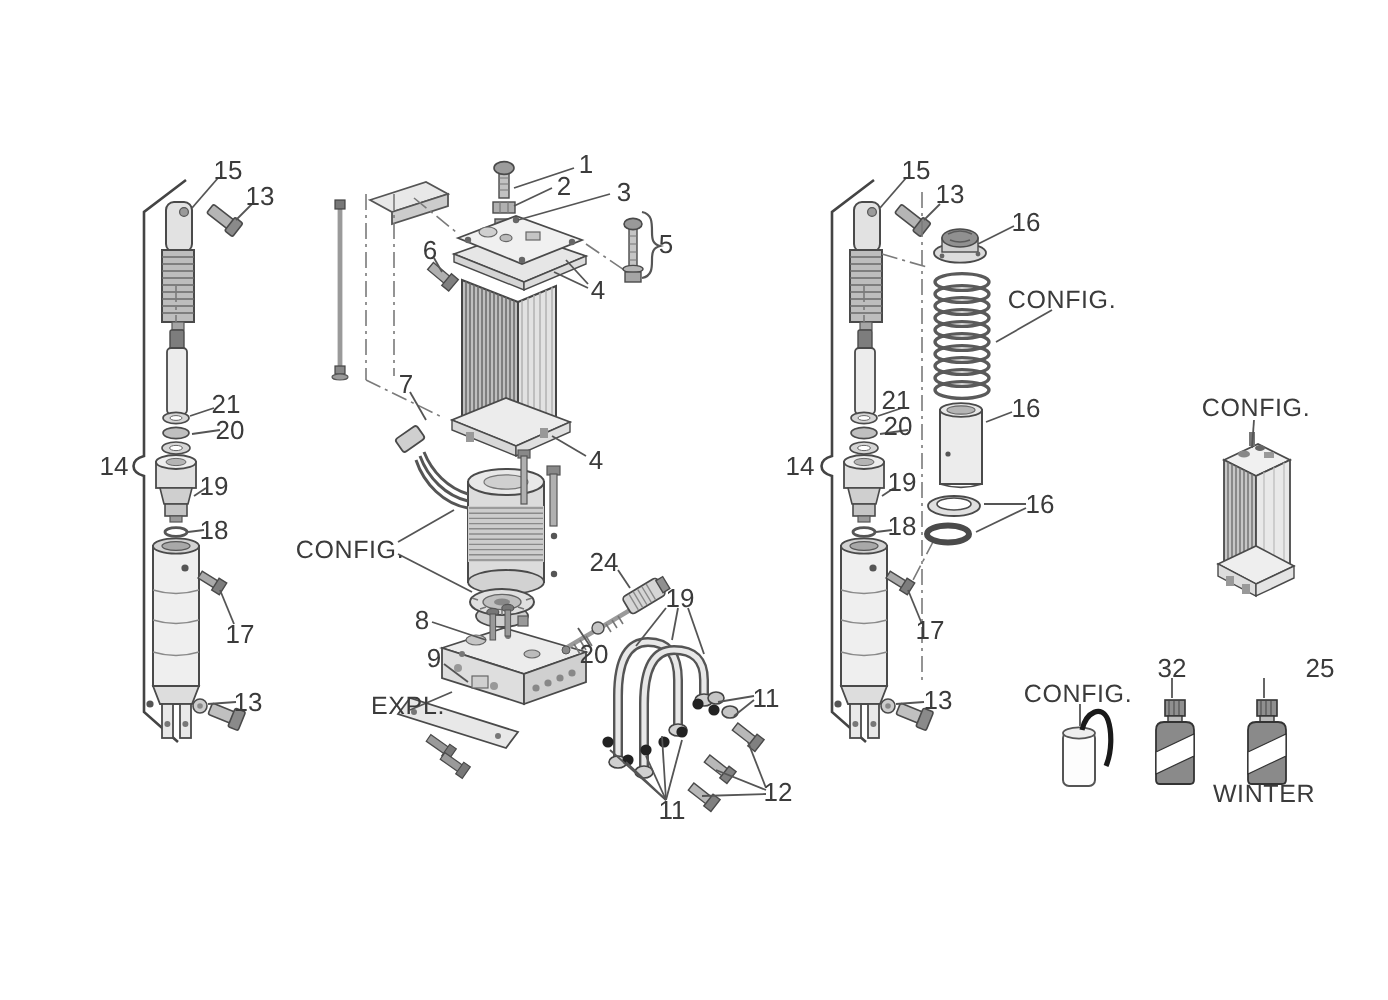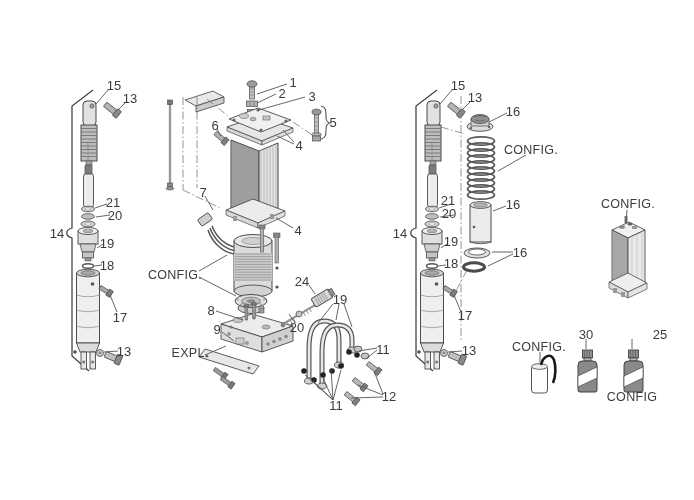"30" span.co { text: 30 -> 32 }
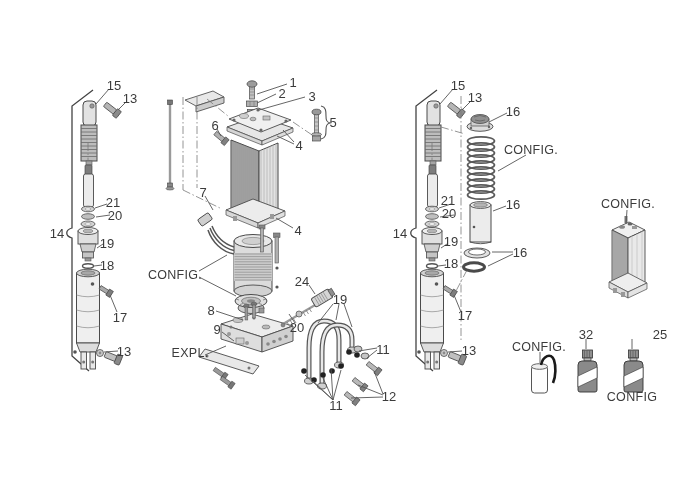"EXPL." span.co { left: 190px -> 204px }
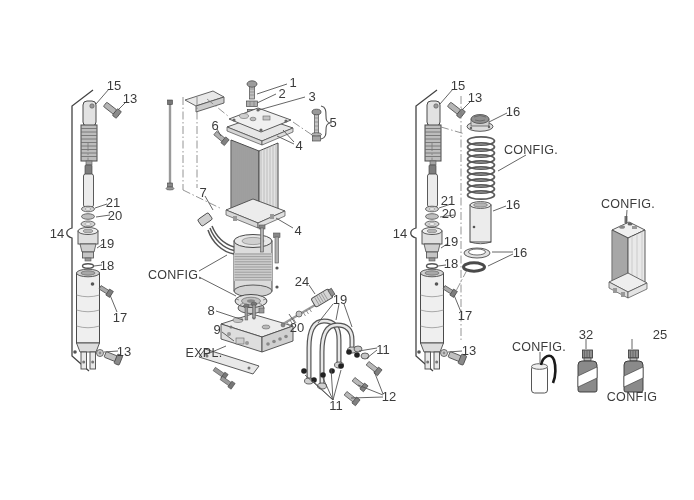"CONFIG" span.co { text: CONFIG -> WINTER }
